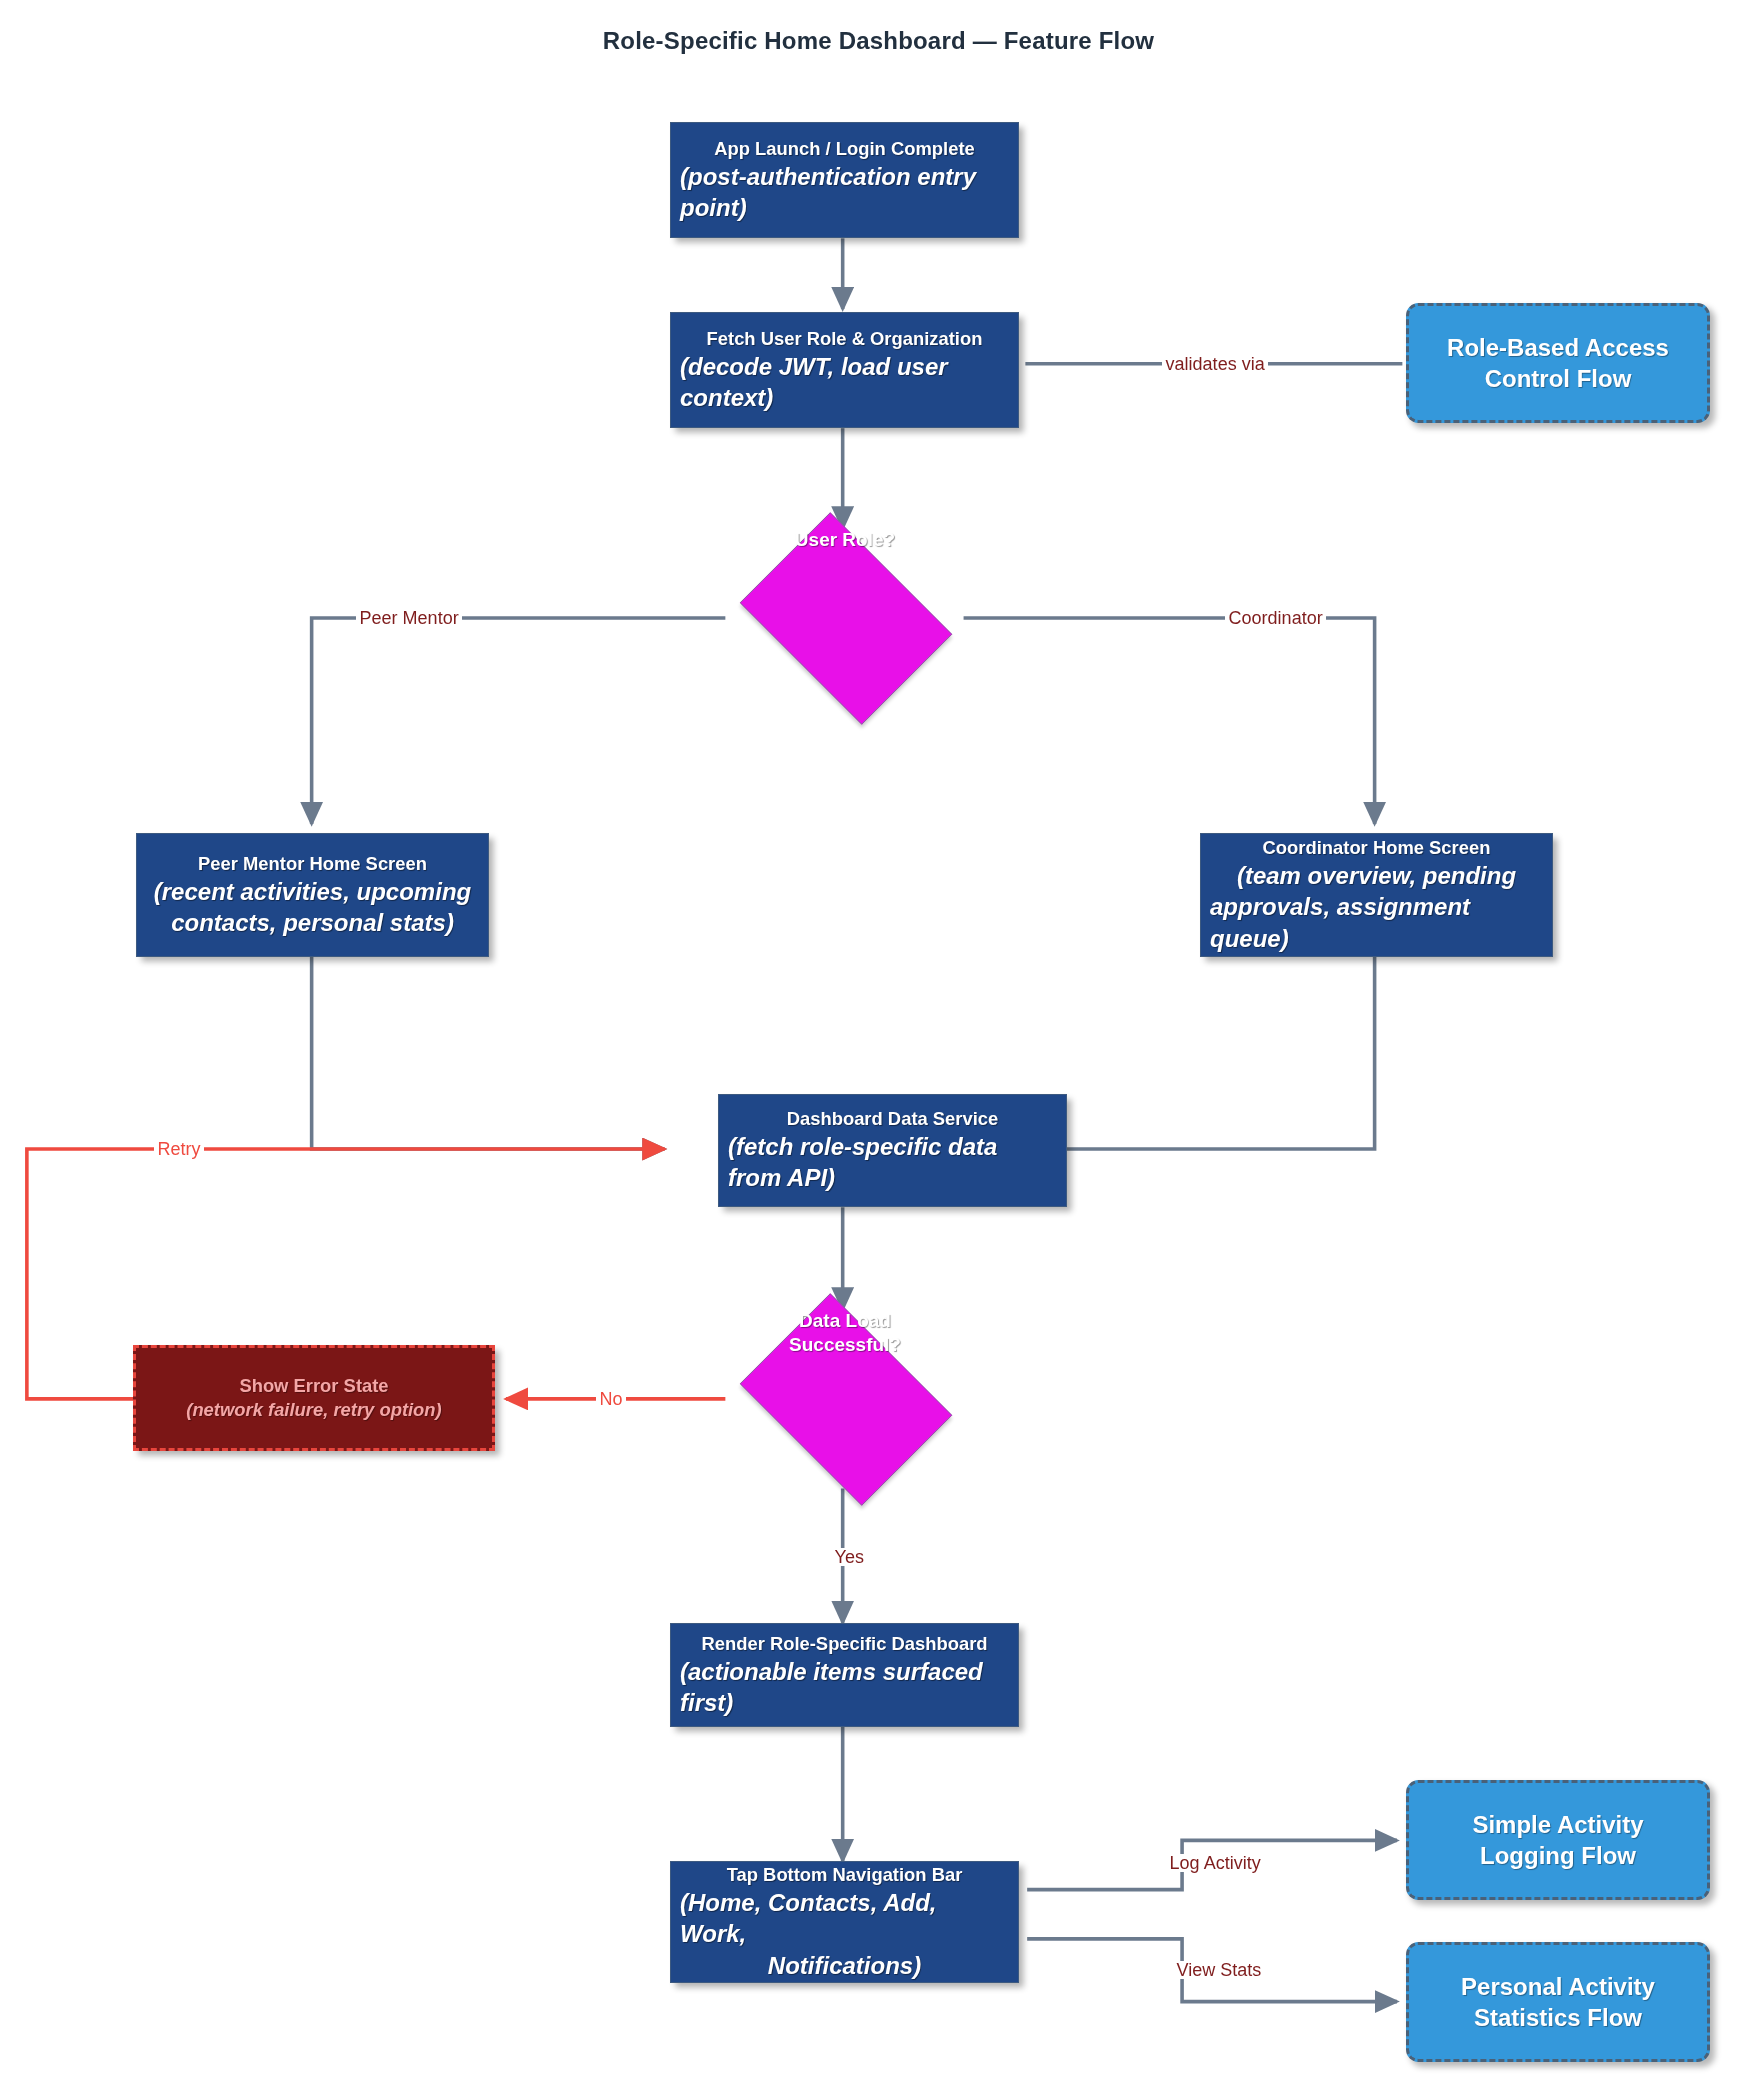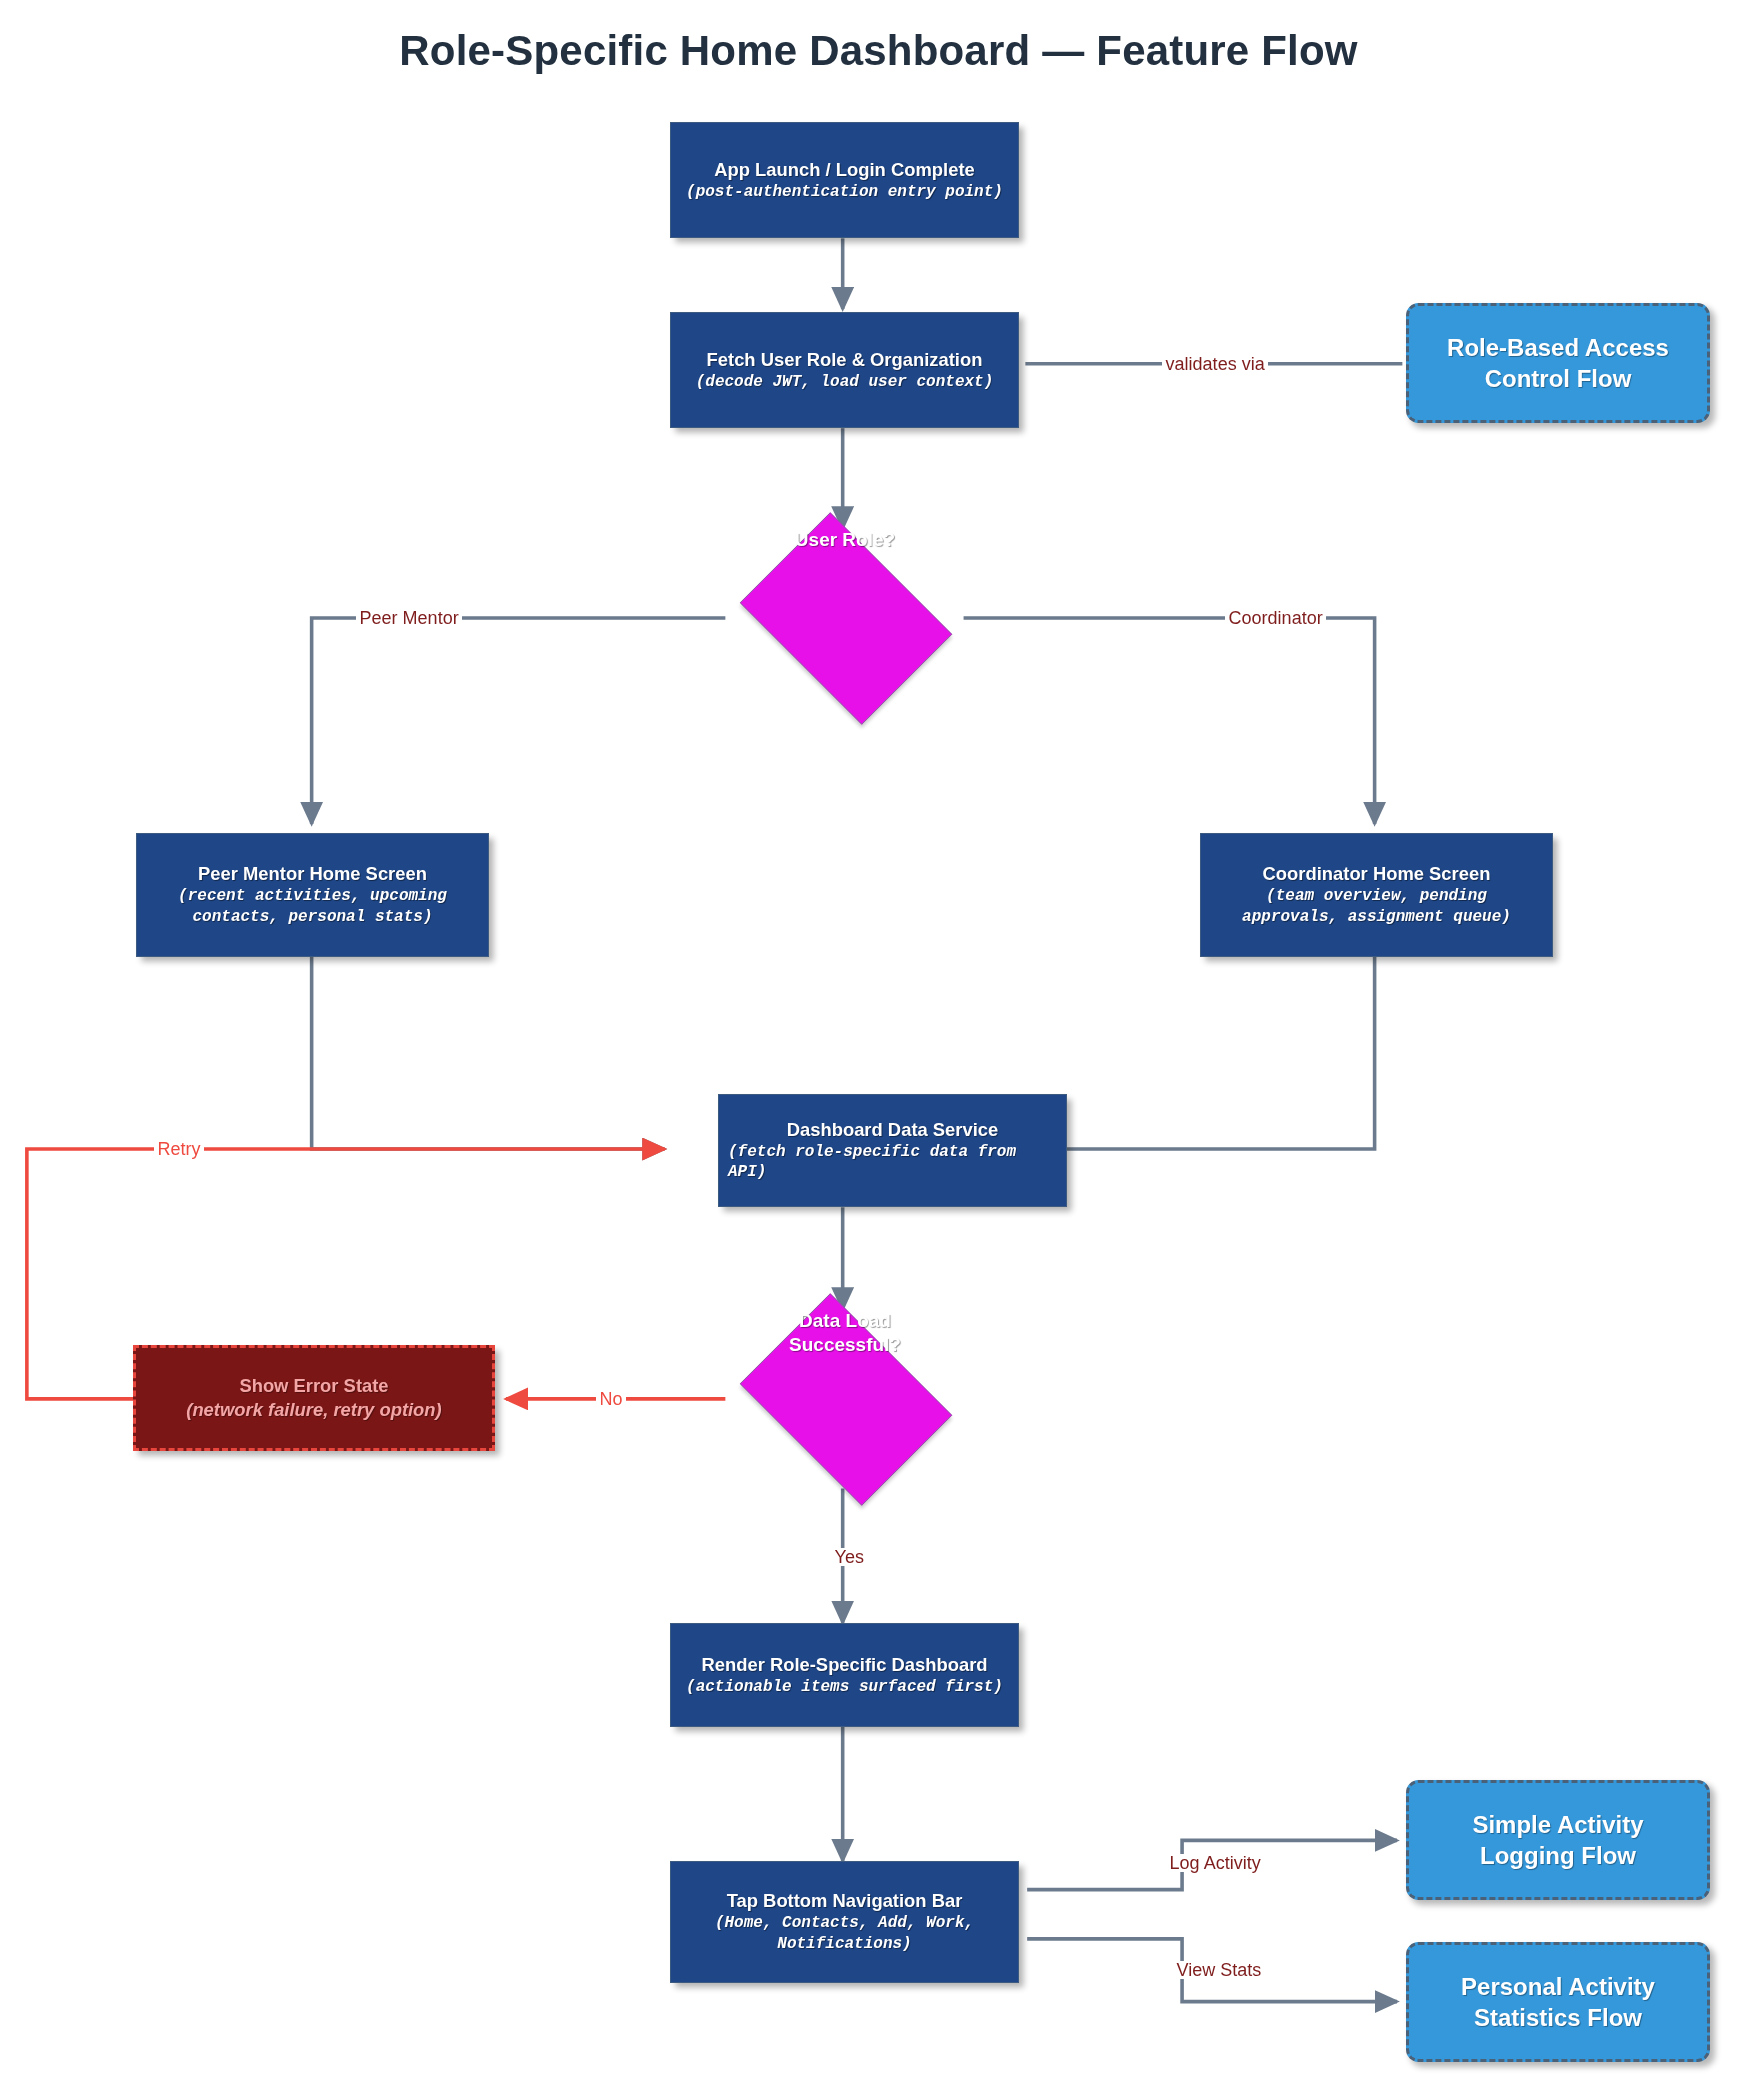"Role-Specific Home Dashboard — Feature" .title { font-size: 42px -> 24px }
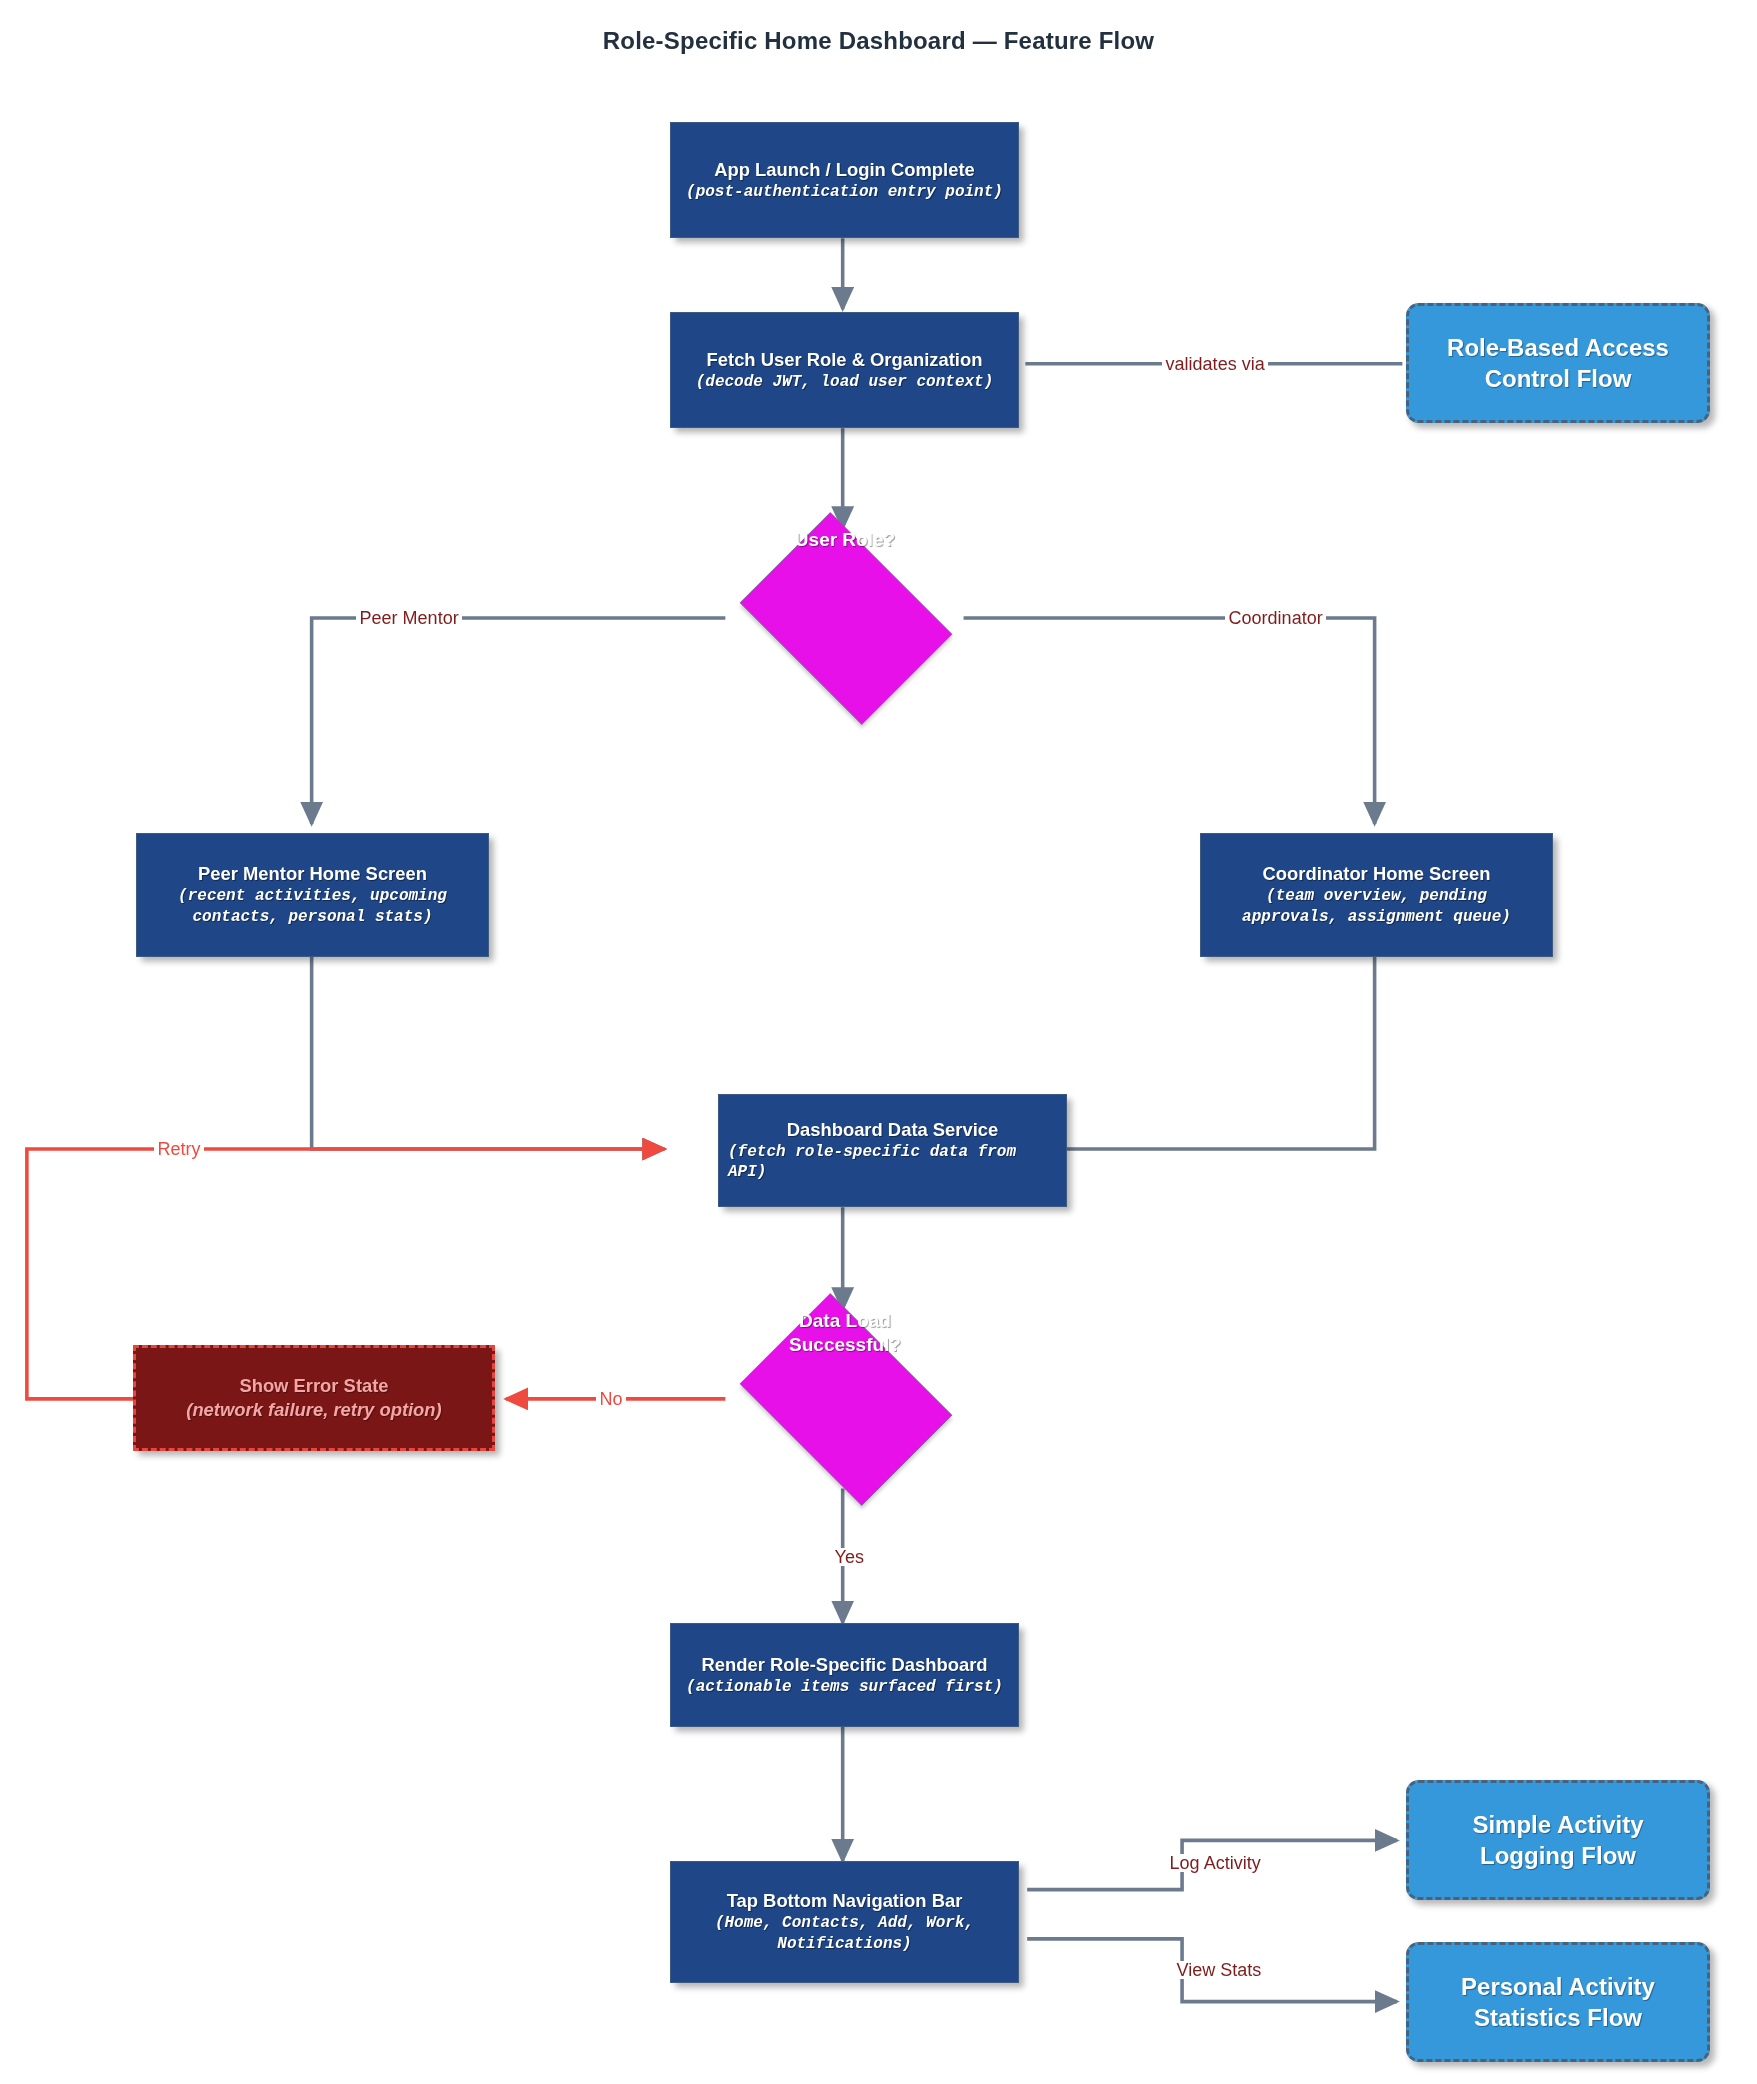"(post-authentication entry point)" .proc .l2 { font-family: Liberation Mono, monospace -> none; font-size: 16px -> 24px }
